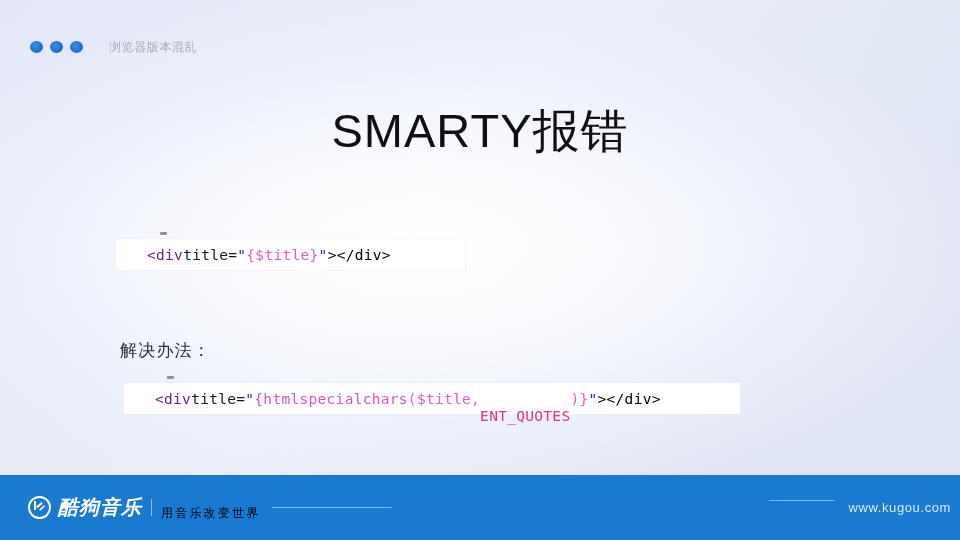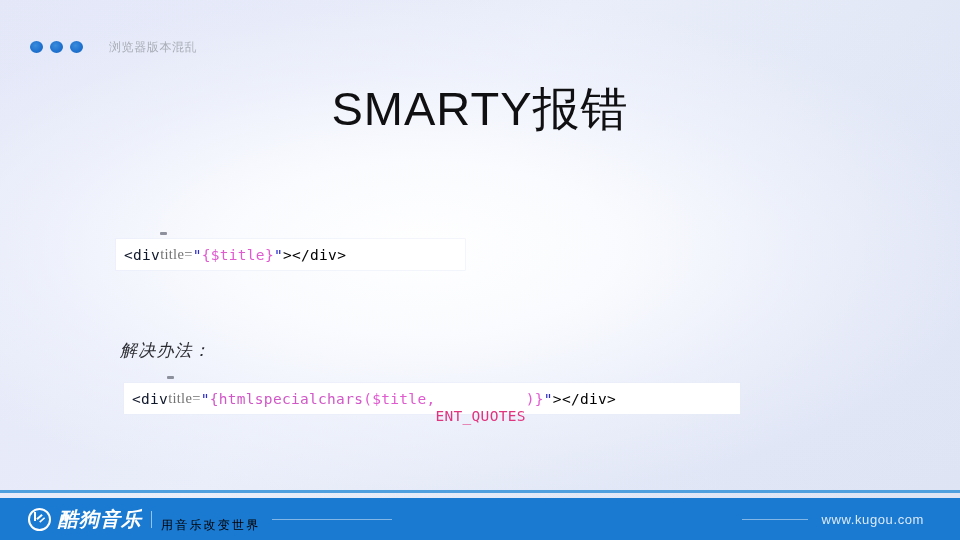"SMARTY报错" .slide-title { top: 82px -> 104px }
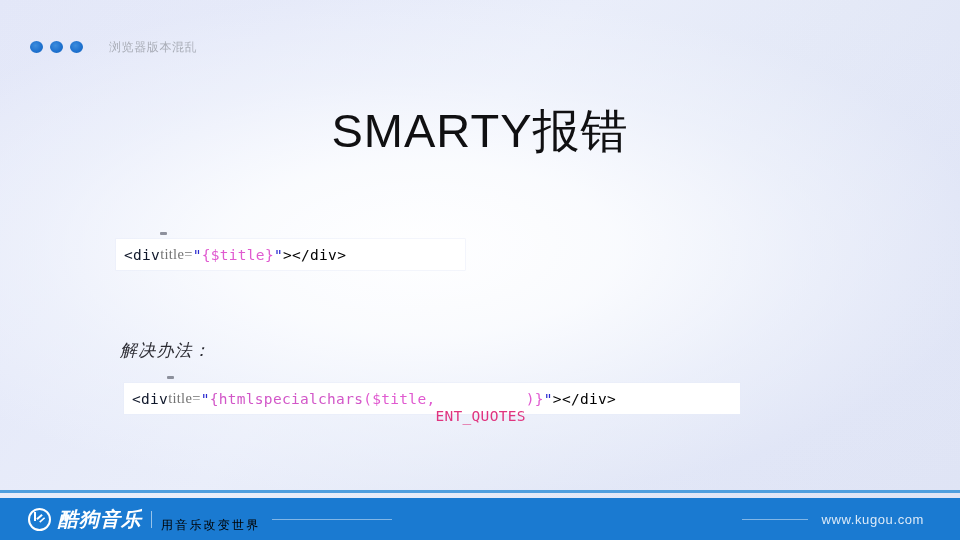"<div" .tok-tag { color: #0f172a -> #701a75; margin-left: none -> 23px }
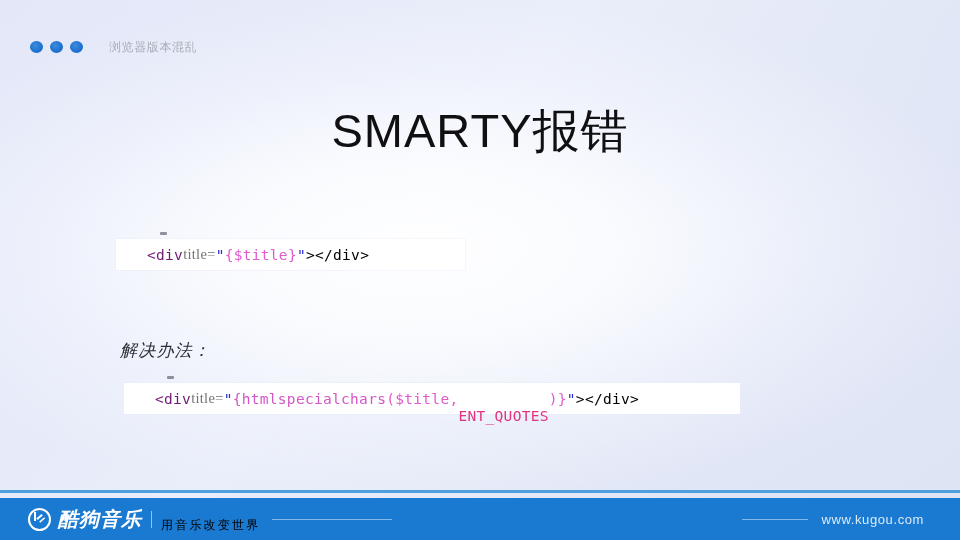"title=" .tok-attr { color: #737373 -> #0f172a; font-family: Liberation Serif, serif -> none }
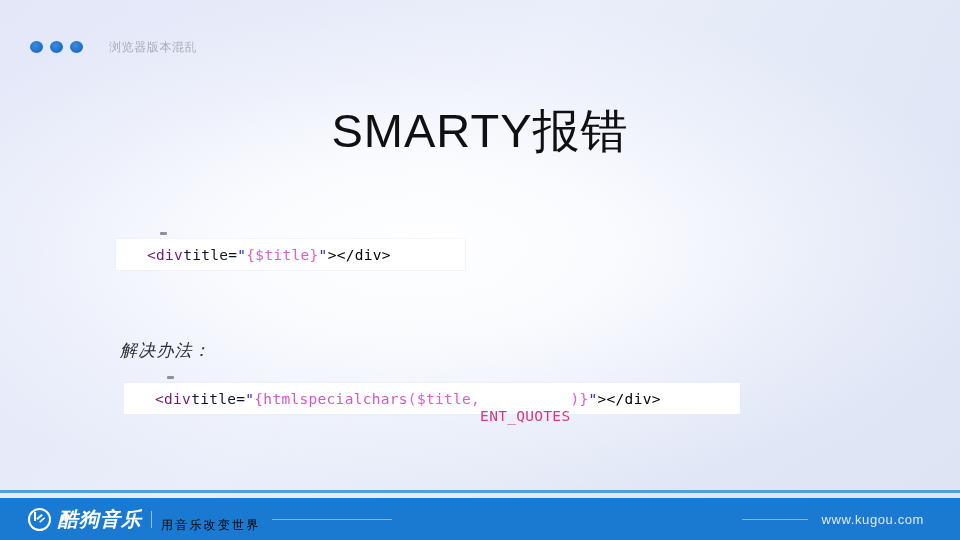"解决办法：" .section-label.two { font-style: italic -> none }
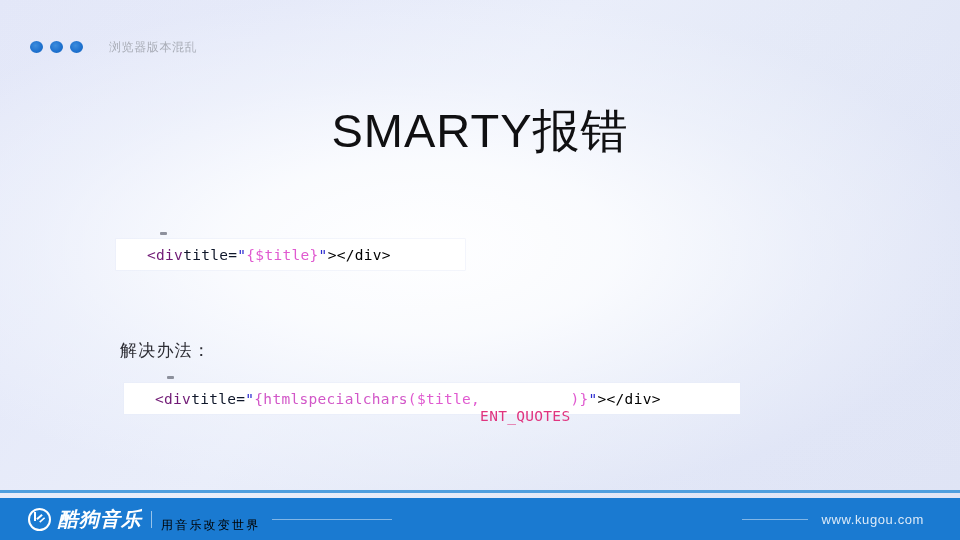"酷狗音乐" .footer { height: 42px -> 65px }
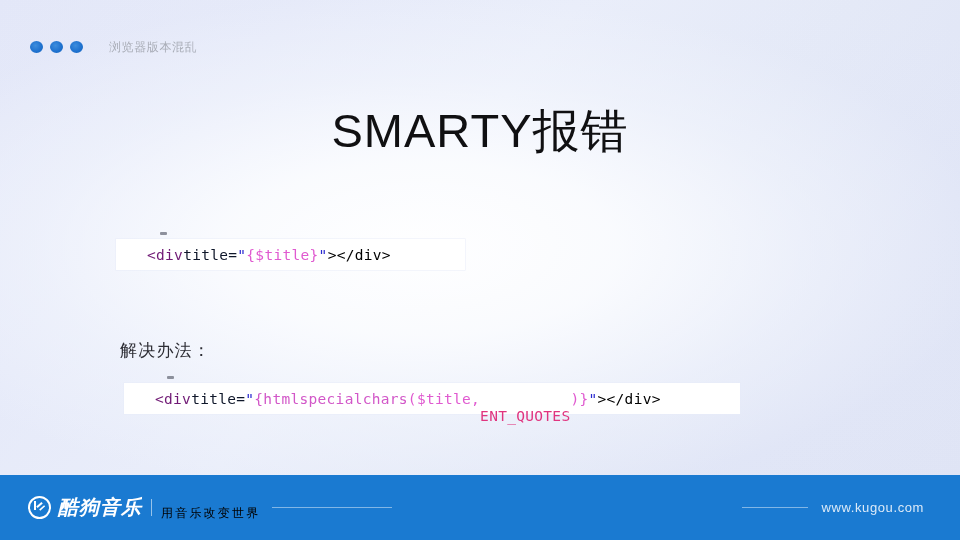"www.kugou.com" .footer-right { align-items: center -> none; margin-right: 36px -> 9px }
